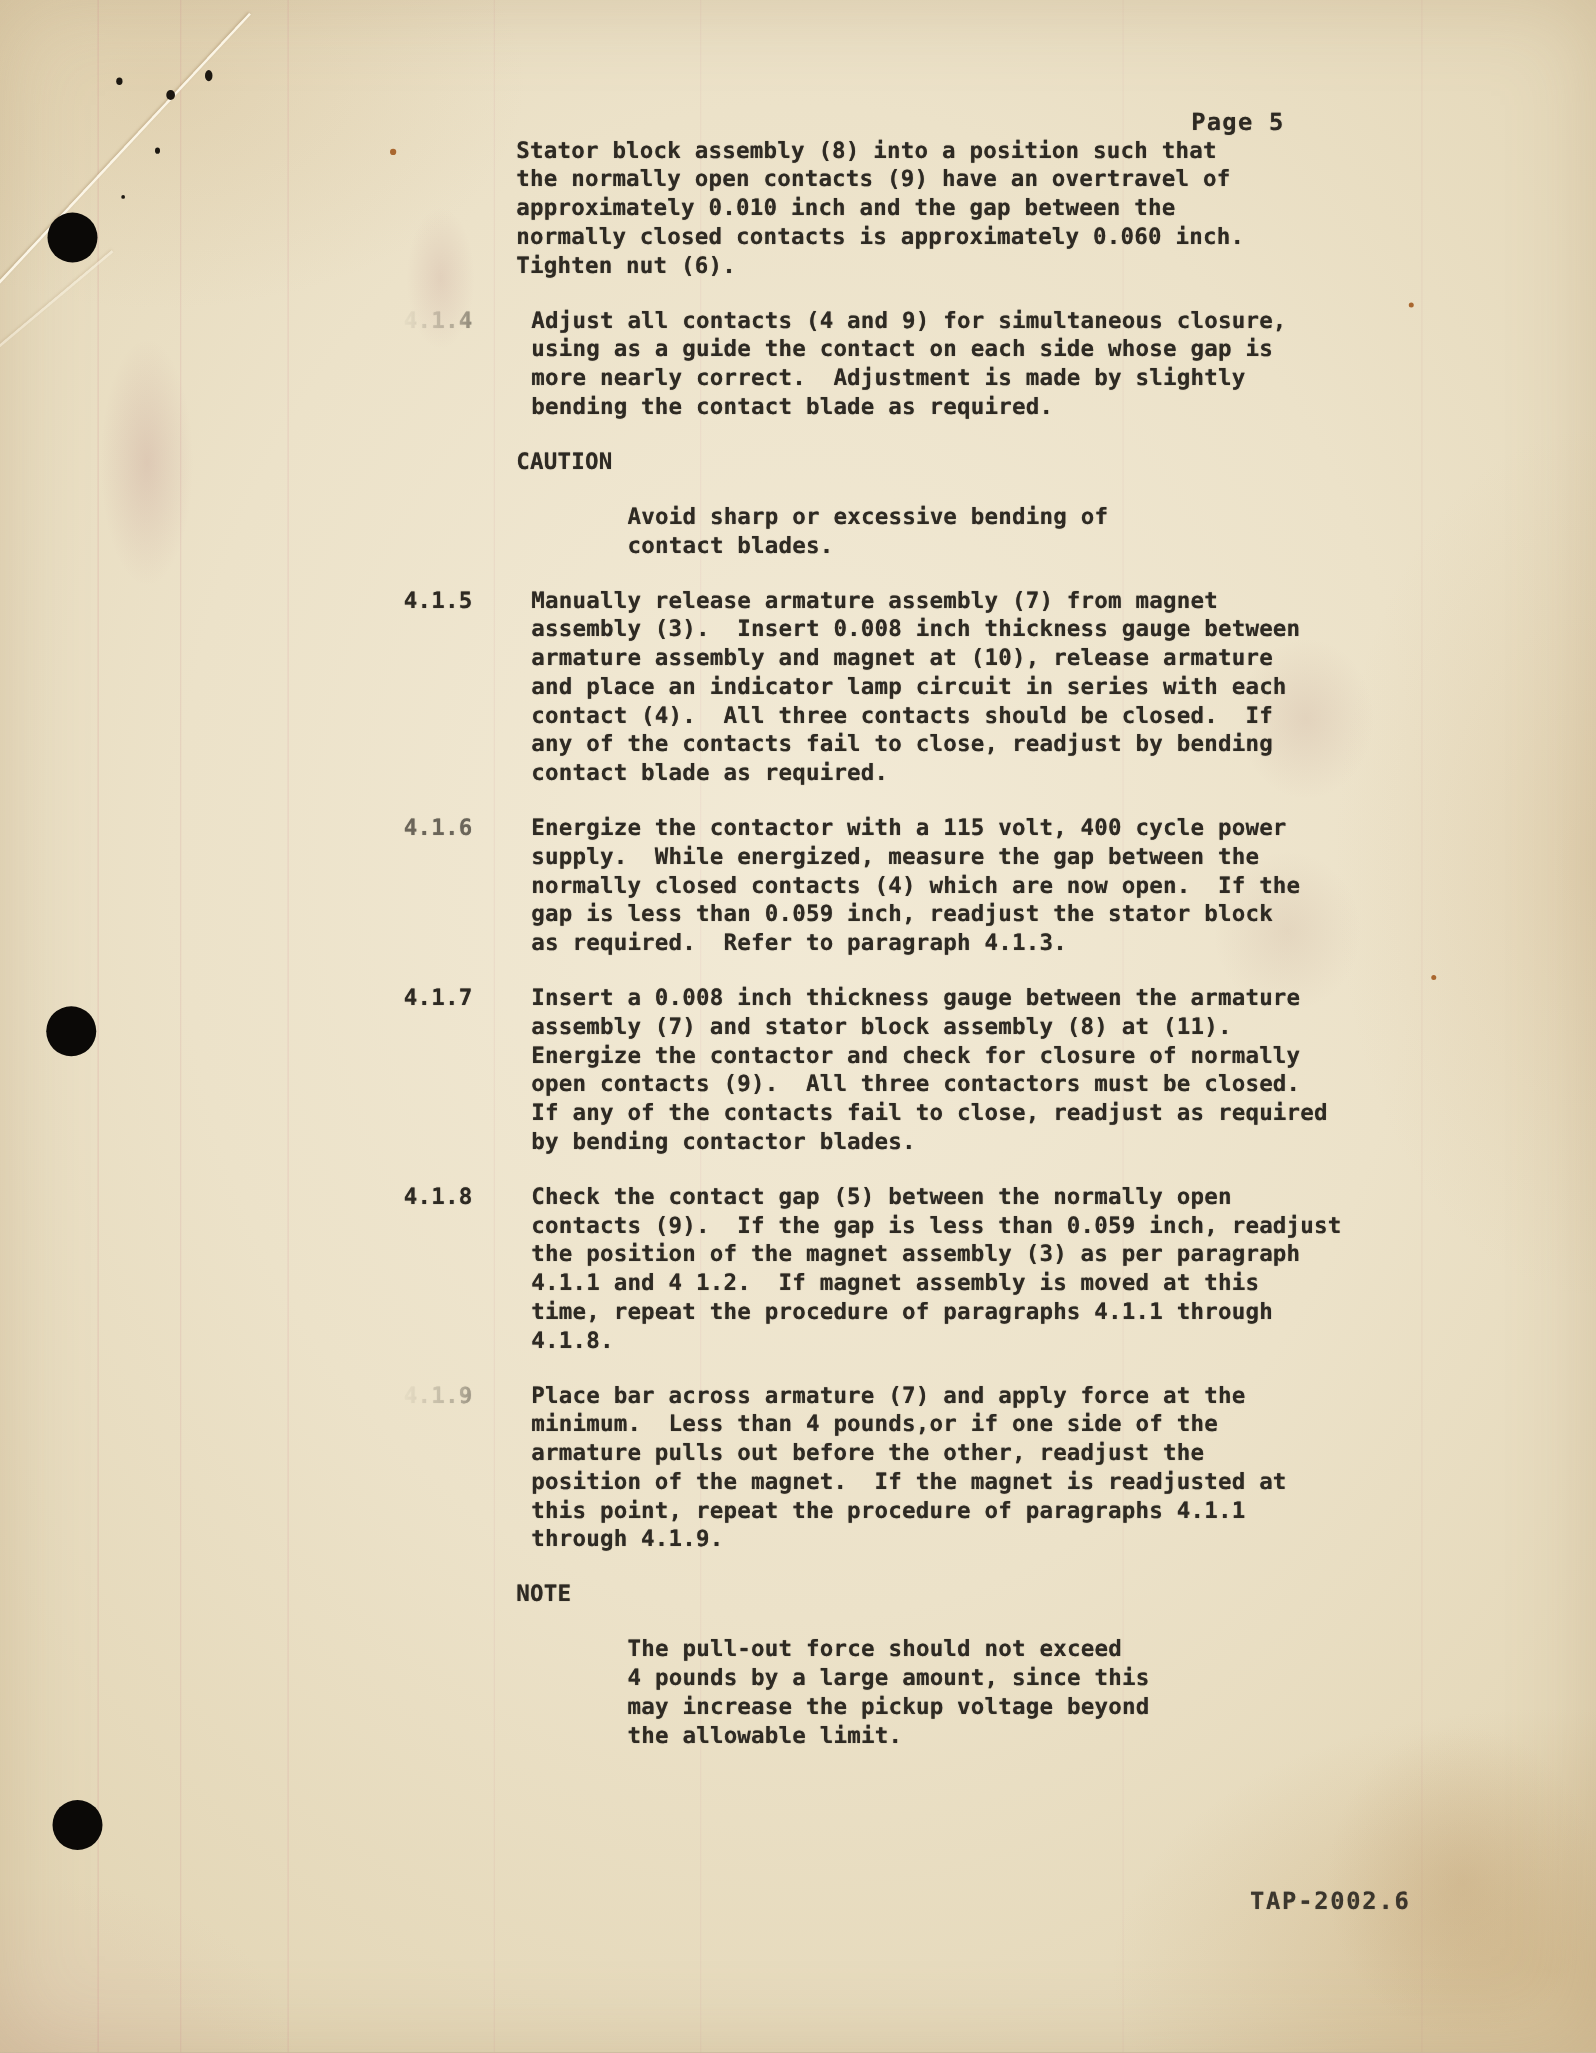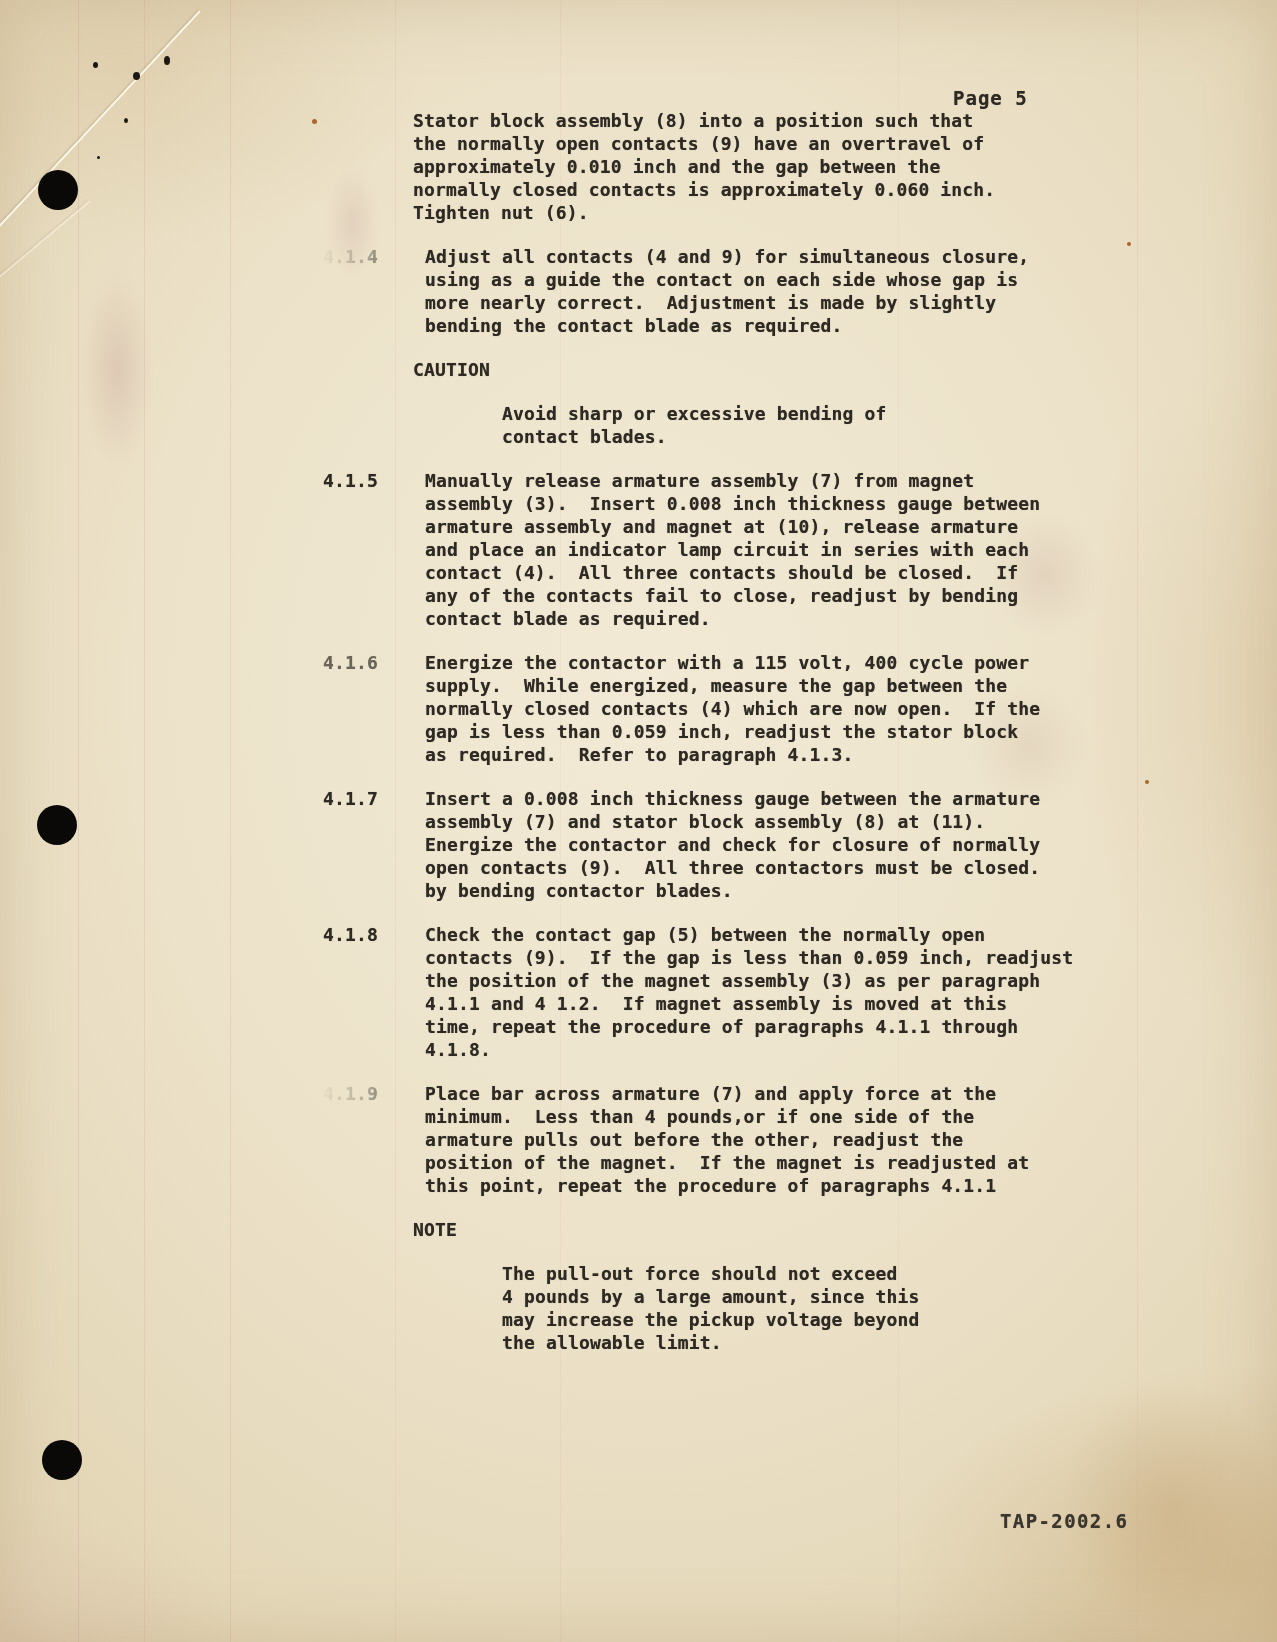"If any of the contacts" div.line { html: none -> <div>If any of the contacts fail to close, readjust as required</div> }
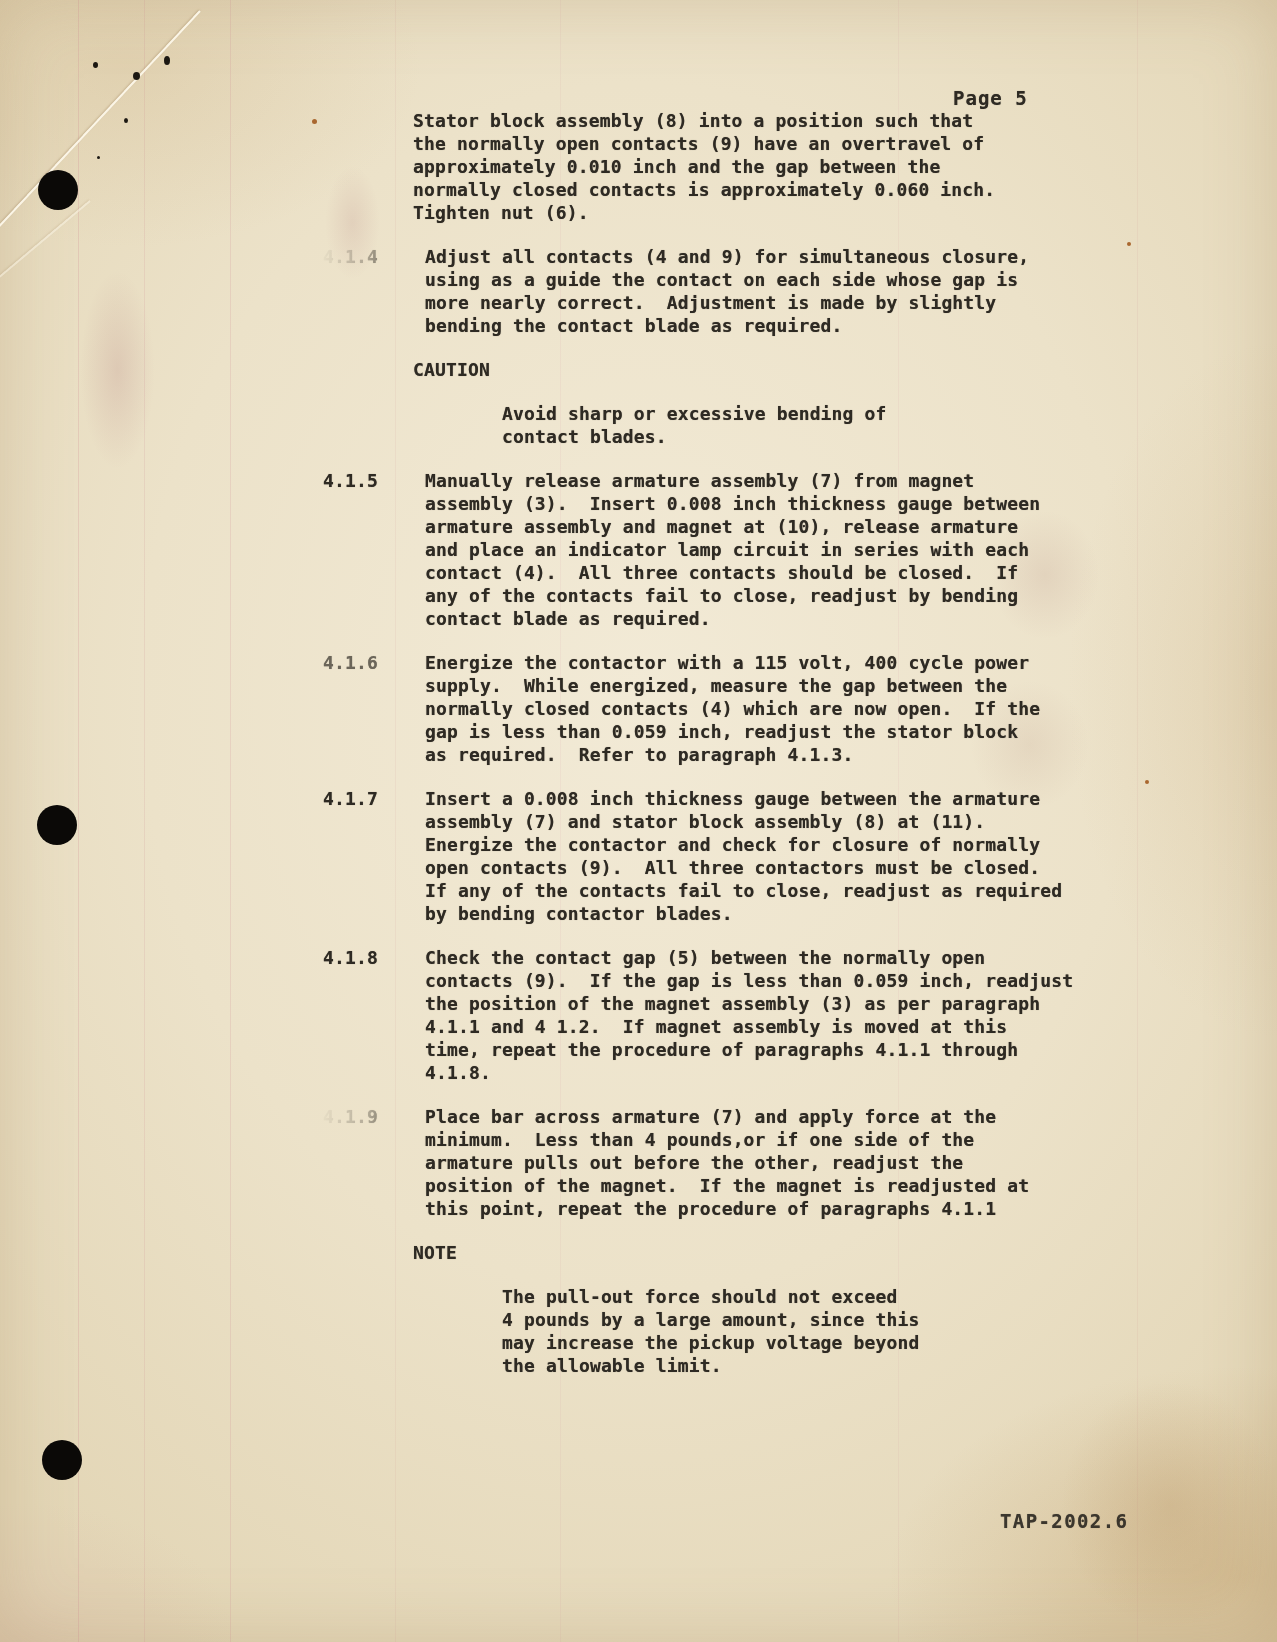"through 4.1.9." div.line { html: none -> <div>through 4.1.9.</div> }
